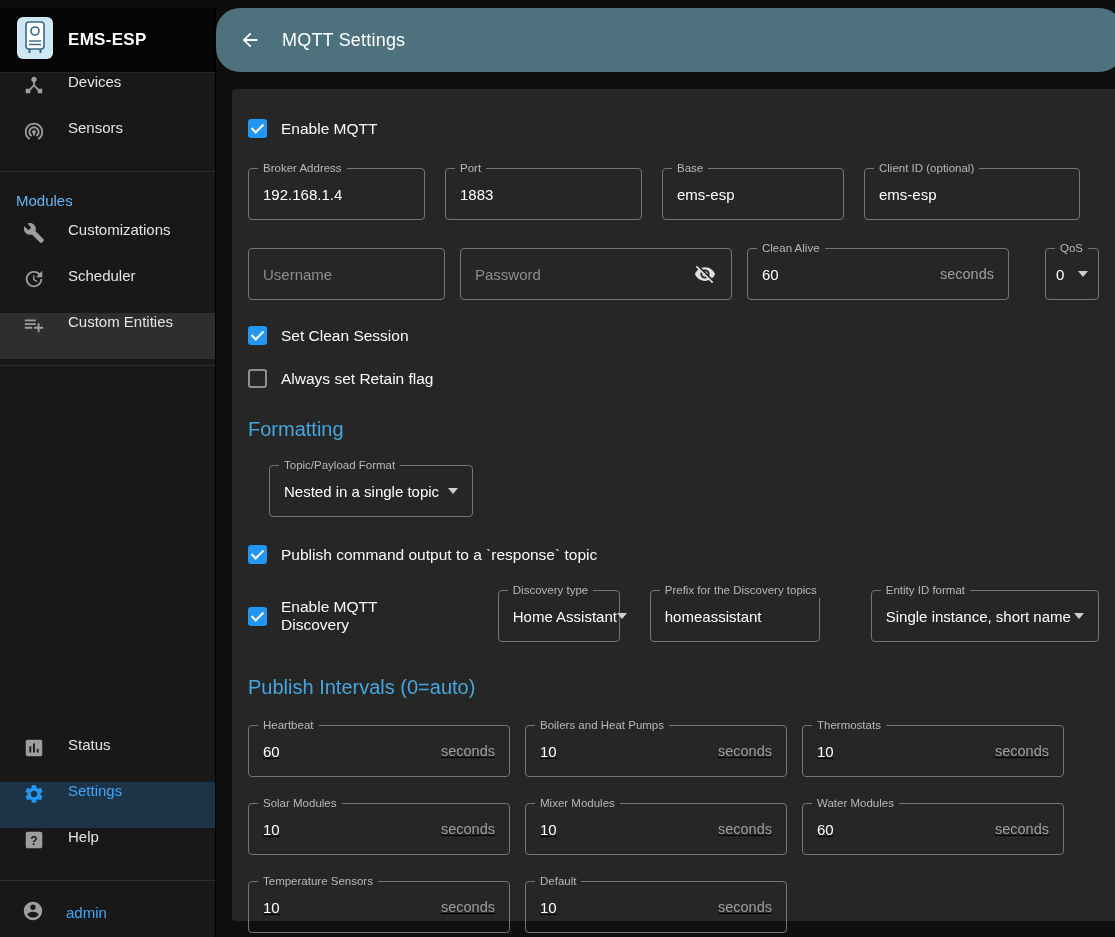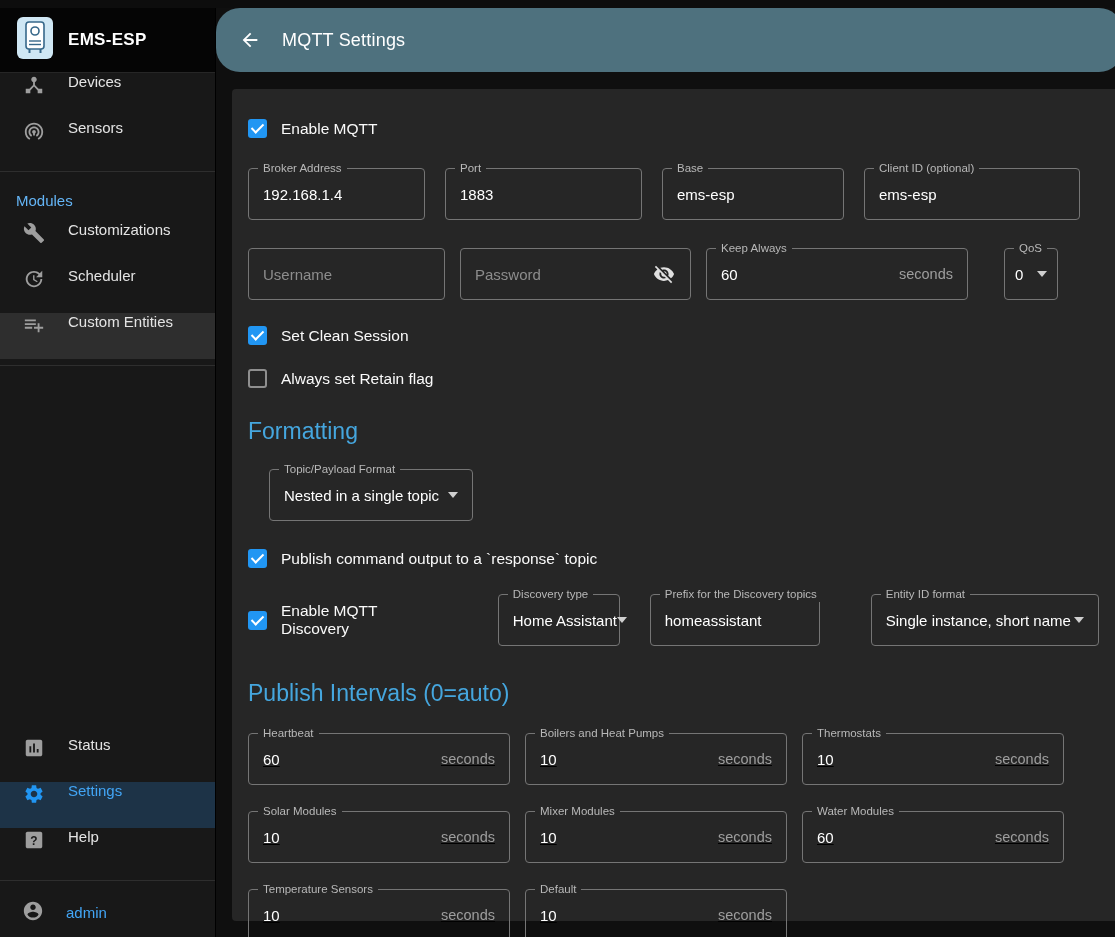"Keep Always" span.olabel { text: Keep Always -> Clean Alive }
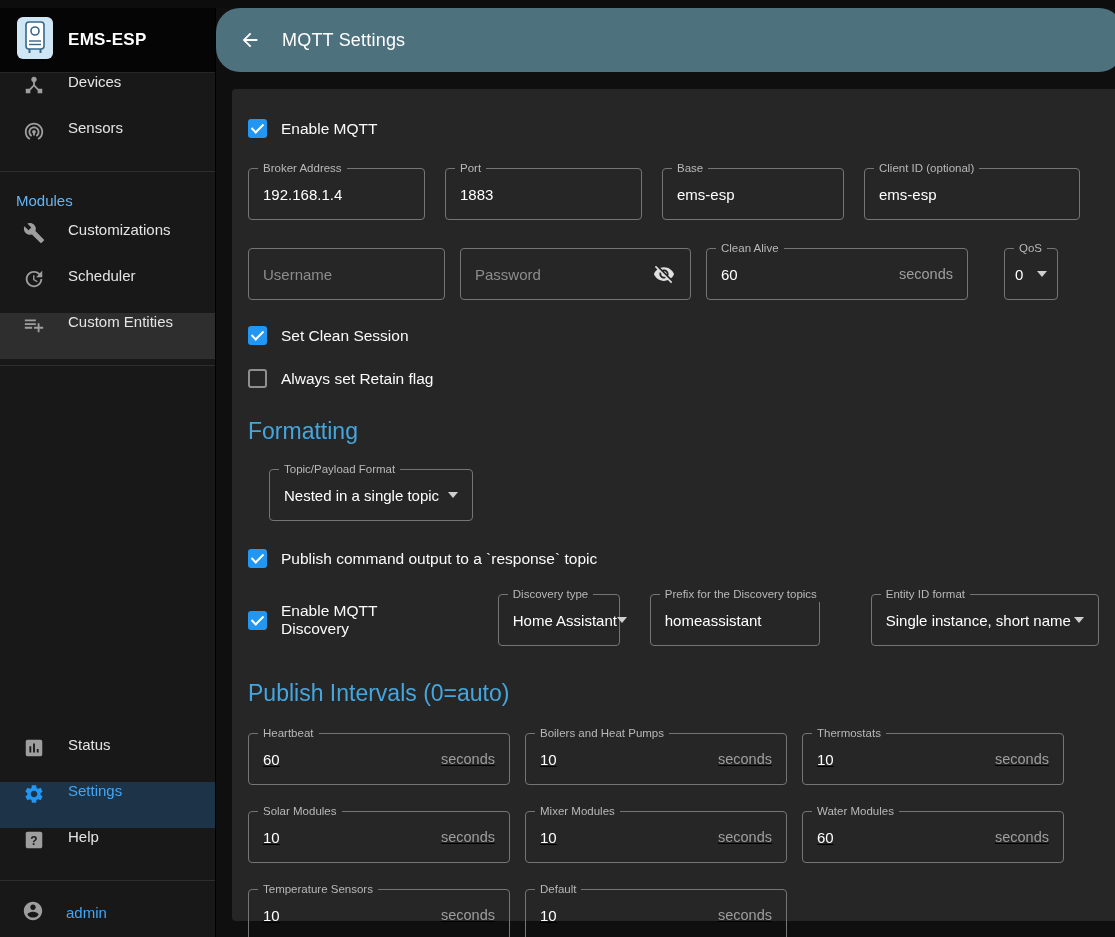"Password" div.ofield { width: 231px -> 272px }
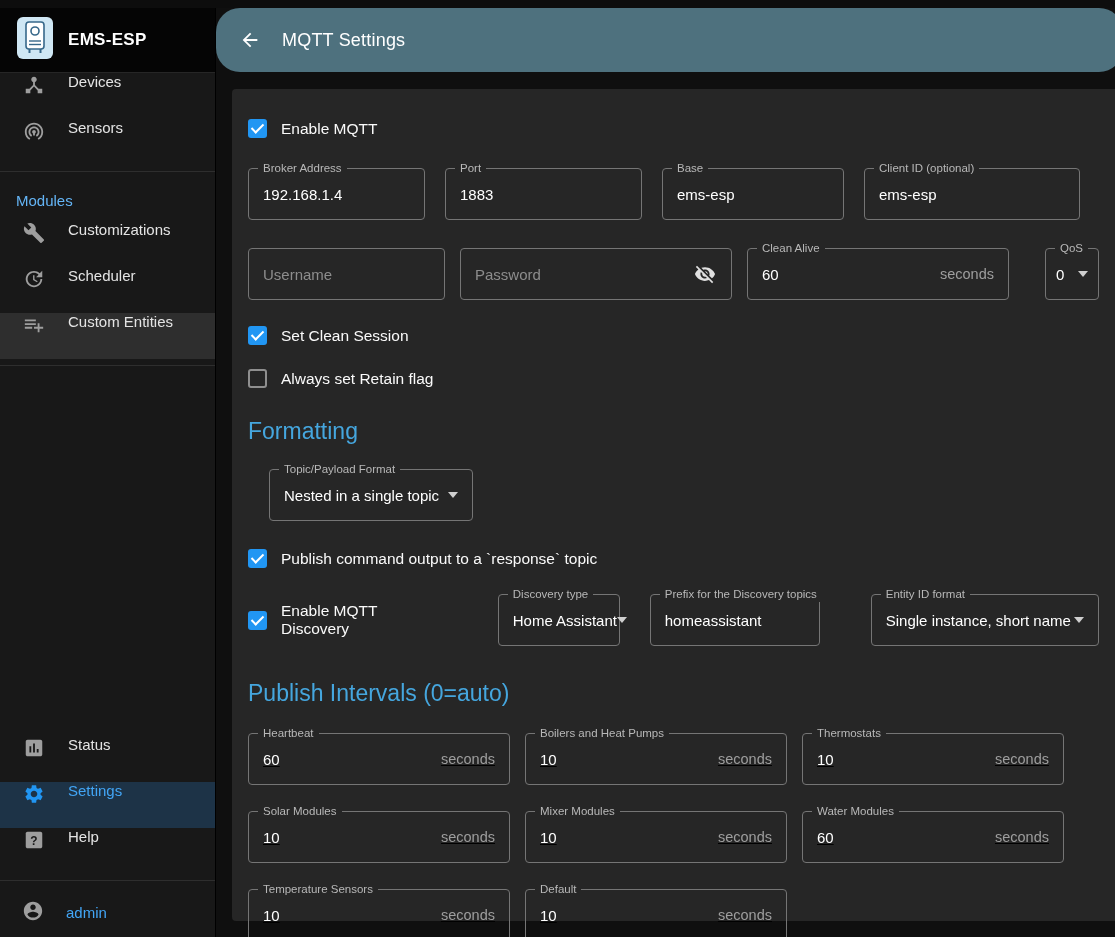"Formatting" .sect-h { font-size: 23px -> 20px }
